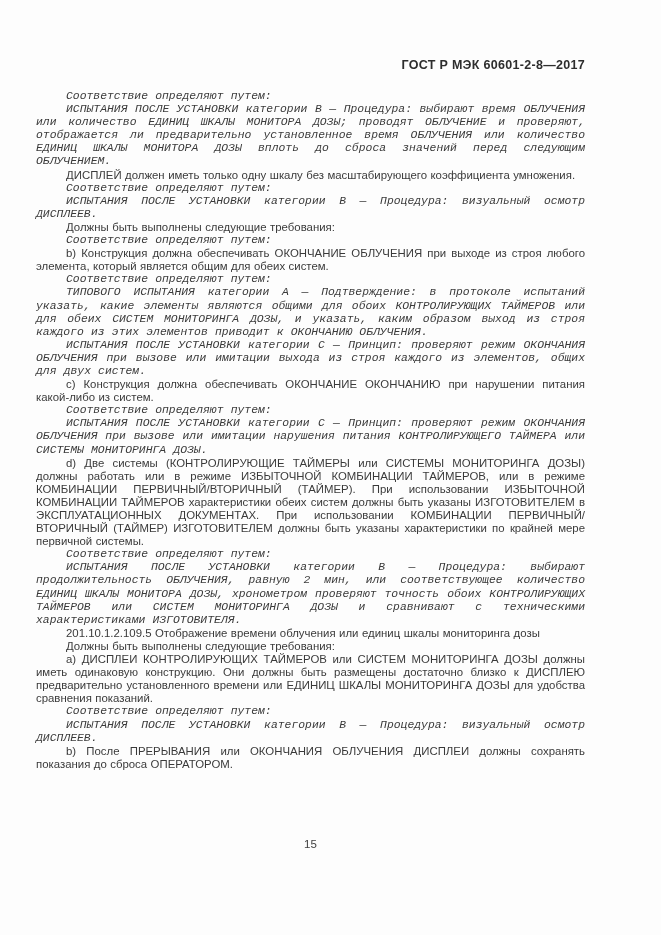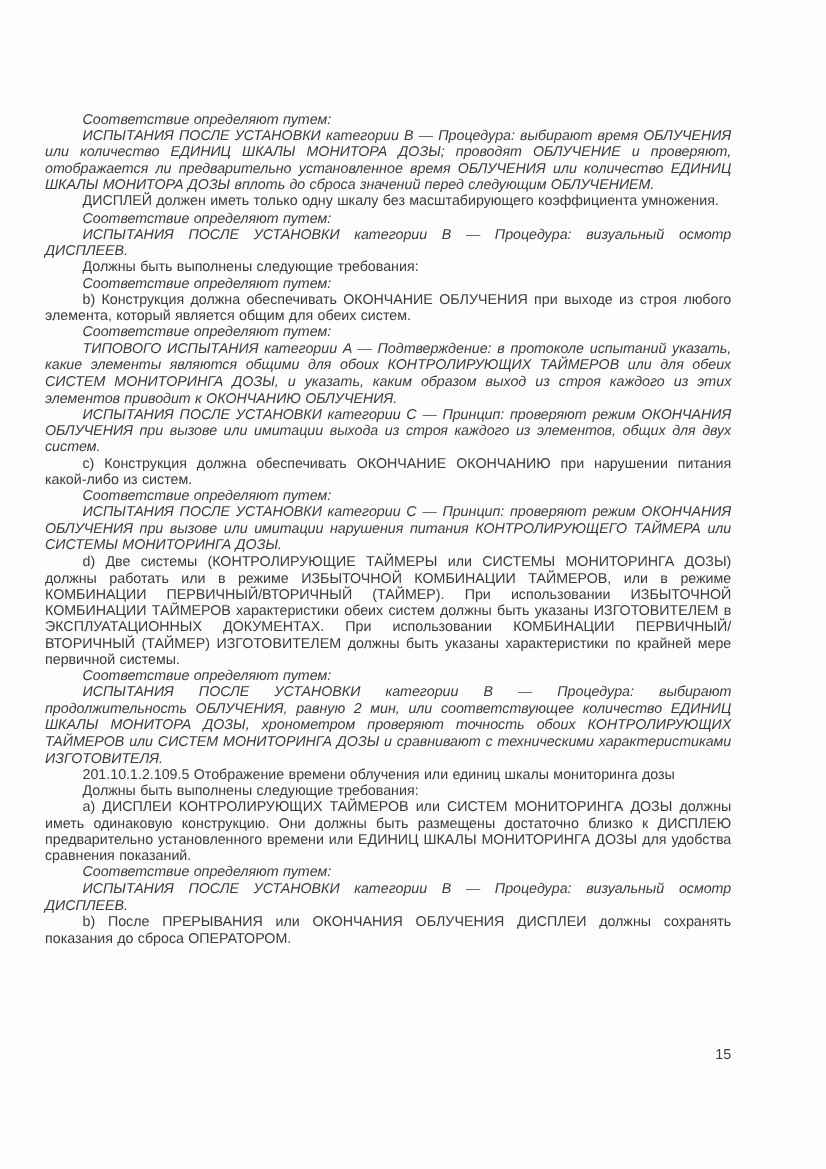"ГОСТ Р МЭК 60601-2-8—2017" div.running-header { html: none -> <div>ГОСТ Р МЭК 60601-2-8—2017</div> }
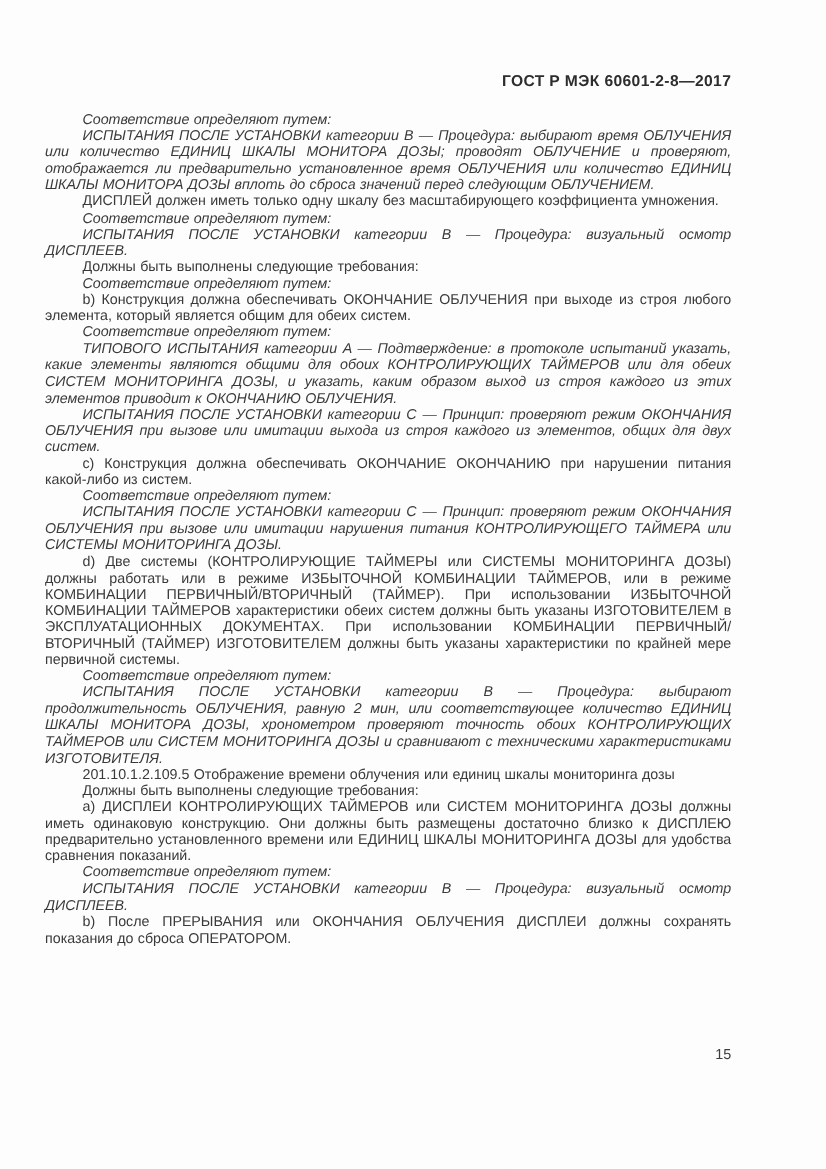"Соответствие определяют путем:" .para.italic { font-family: none -> Liberation Mono, monospace }
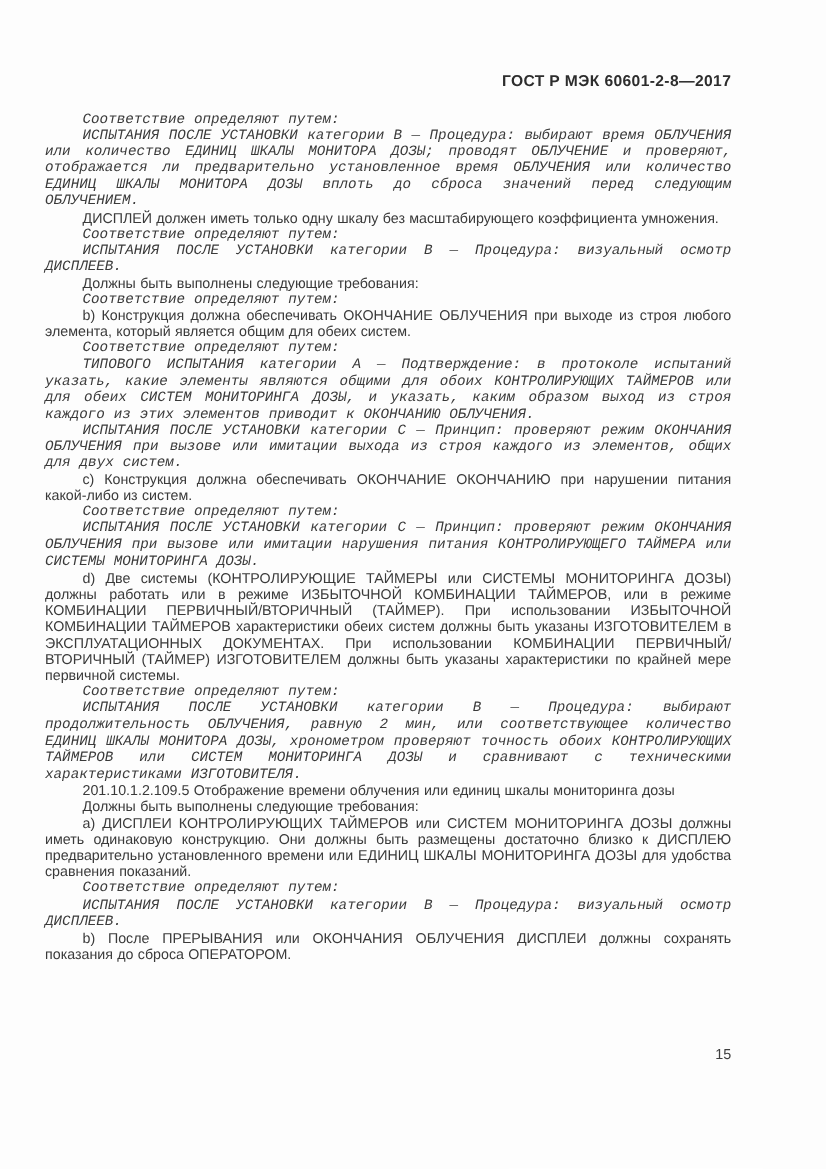"15" .page-number { text-align: right -> center }
